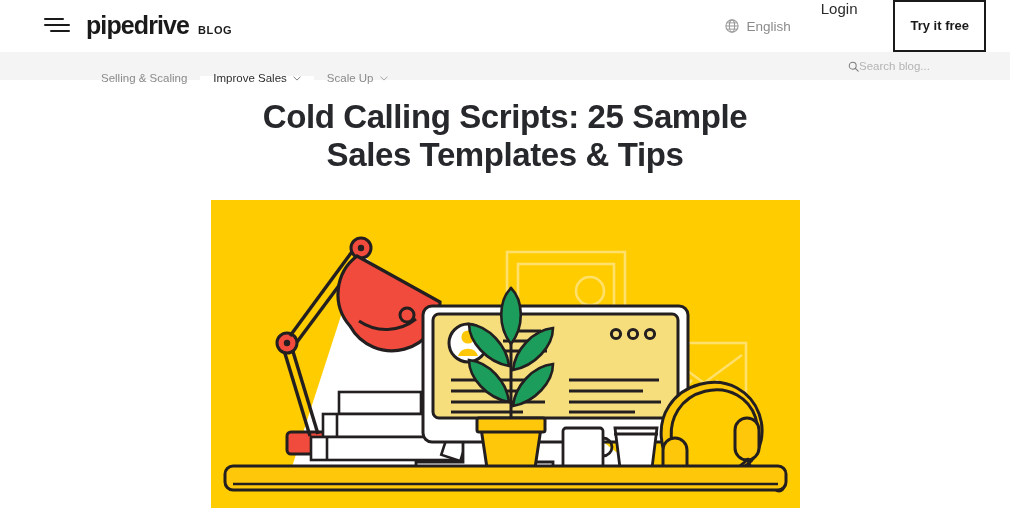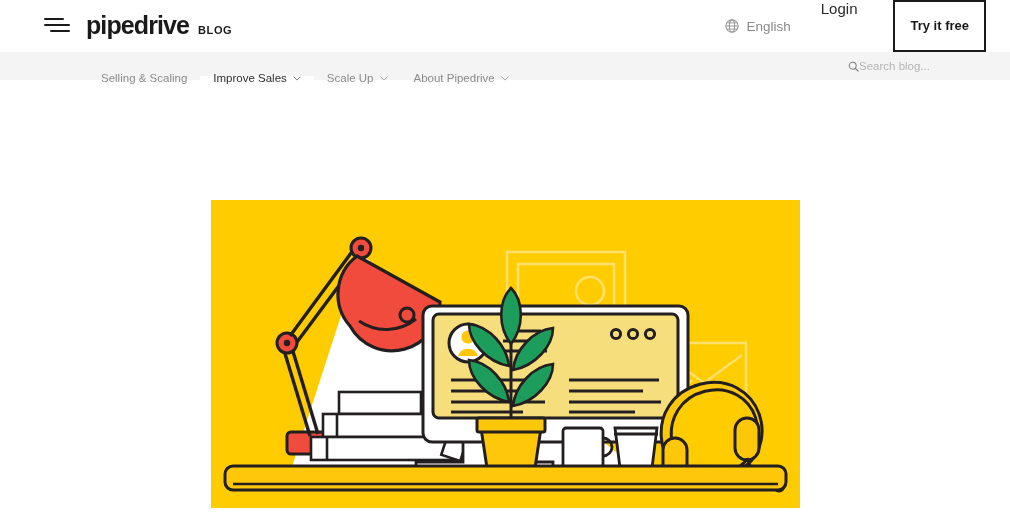"About Pipedrive" div.subnav-item { html: <div> <span>About Pipedrive</span> <svg> <path></path> </svg> </div> -> none }
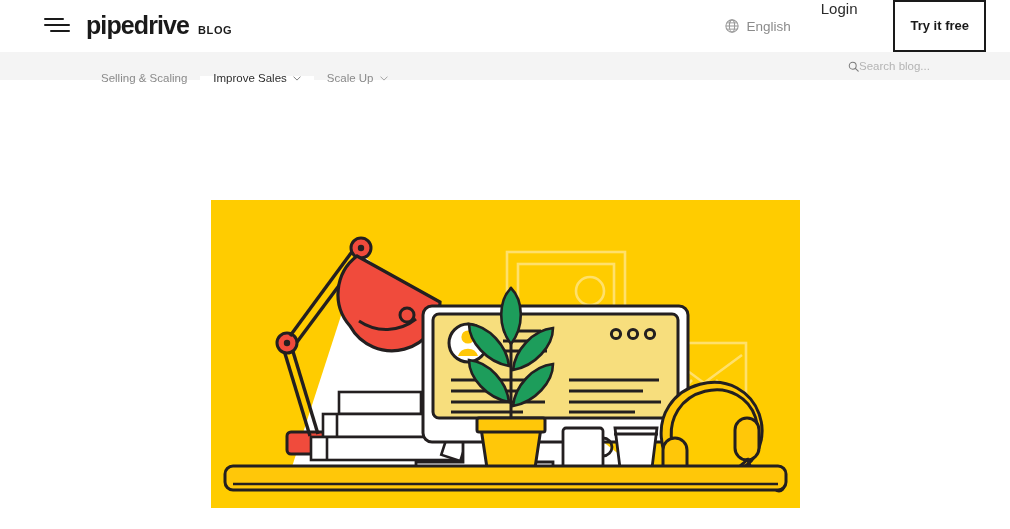"Cold Calling Scripts: 25 Sample" h1.title { html: none -> <h1>Cold Calling Scripts: 25 Sample Sales Templates &amp; Tips</h1> }
